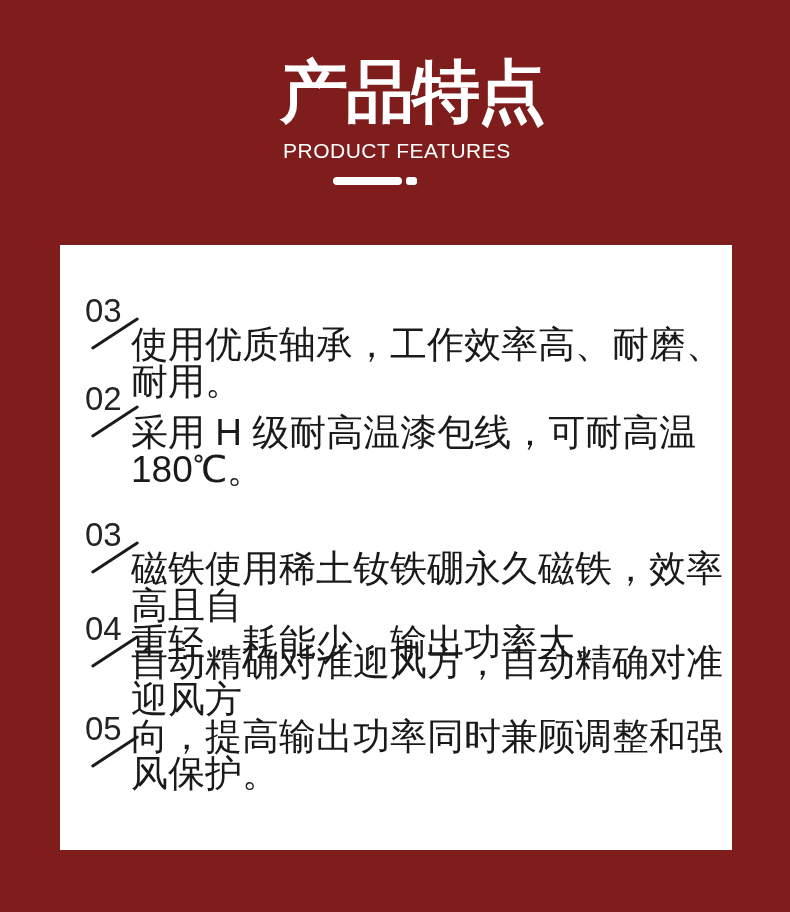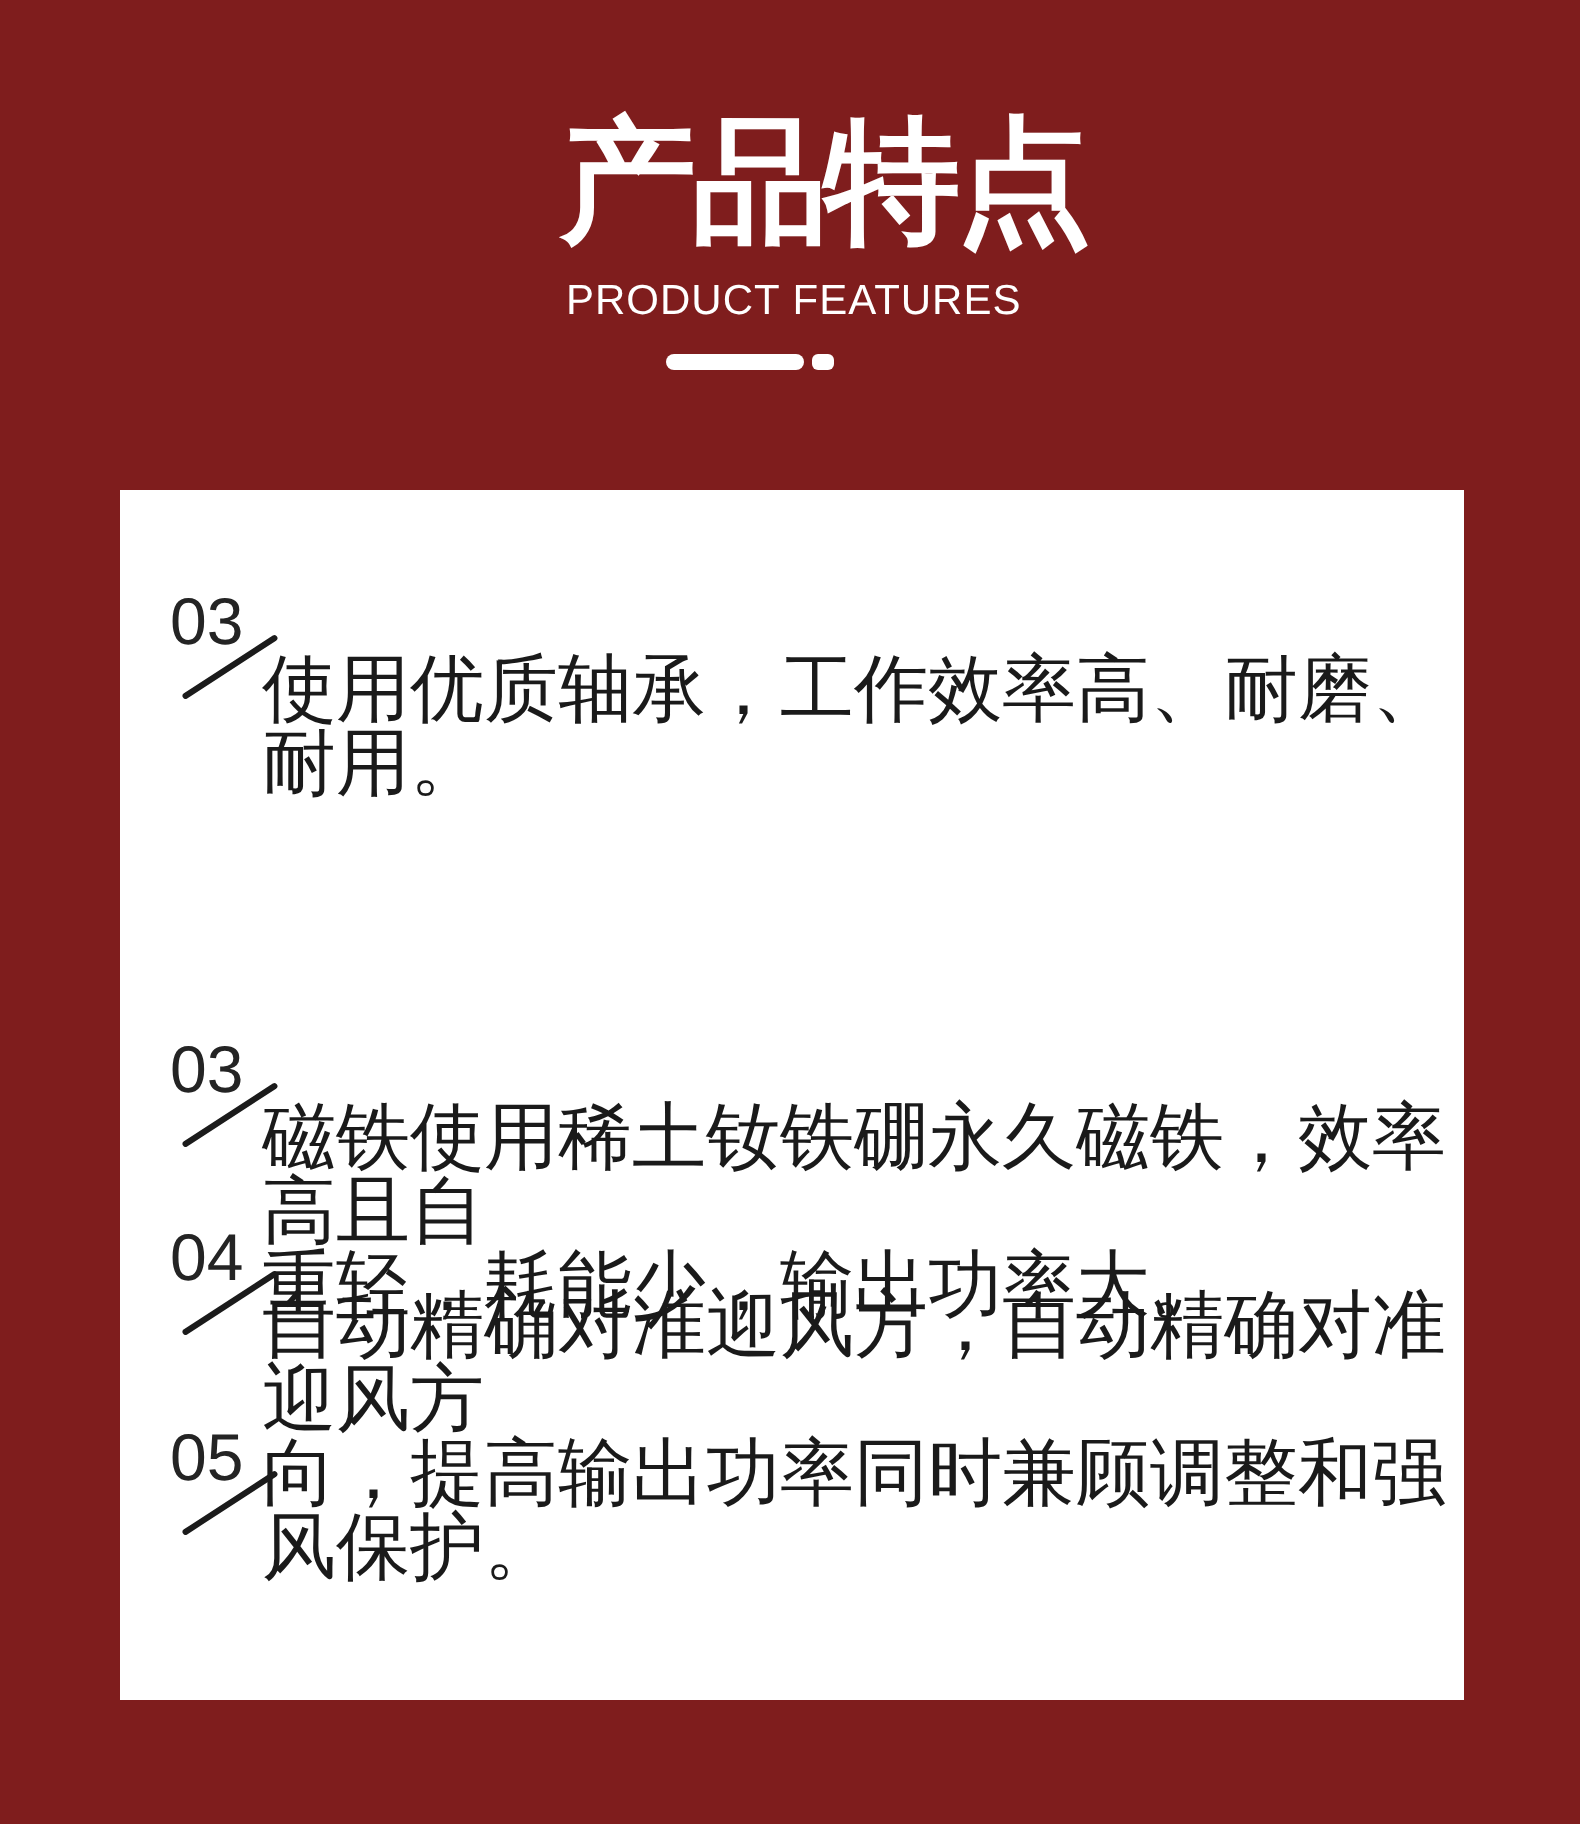"02" div.feature { html: none -> <div> <div>02</div> <div></div> <div>采用 H 级耐高温漆包线，可耐高温 180℃。</div> </div> }
